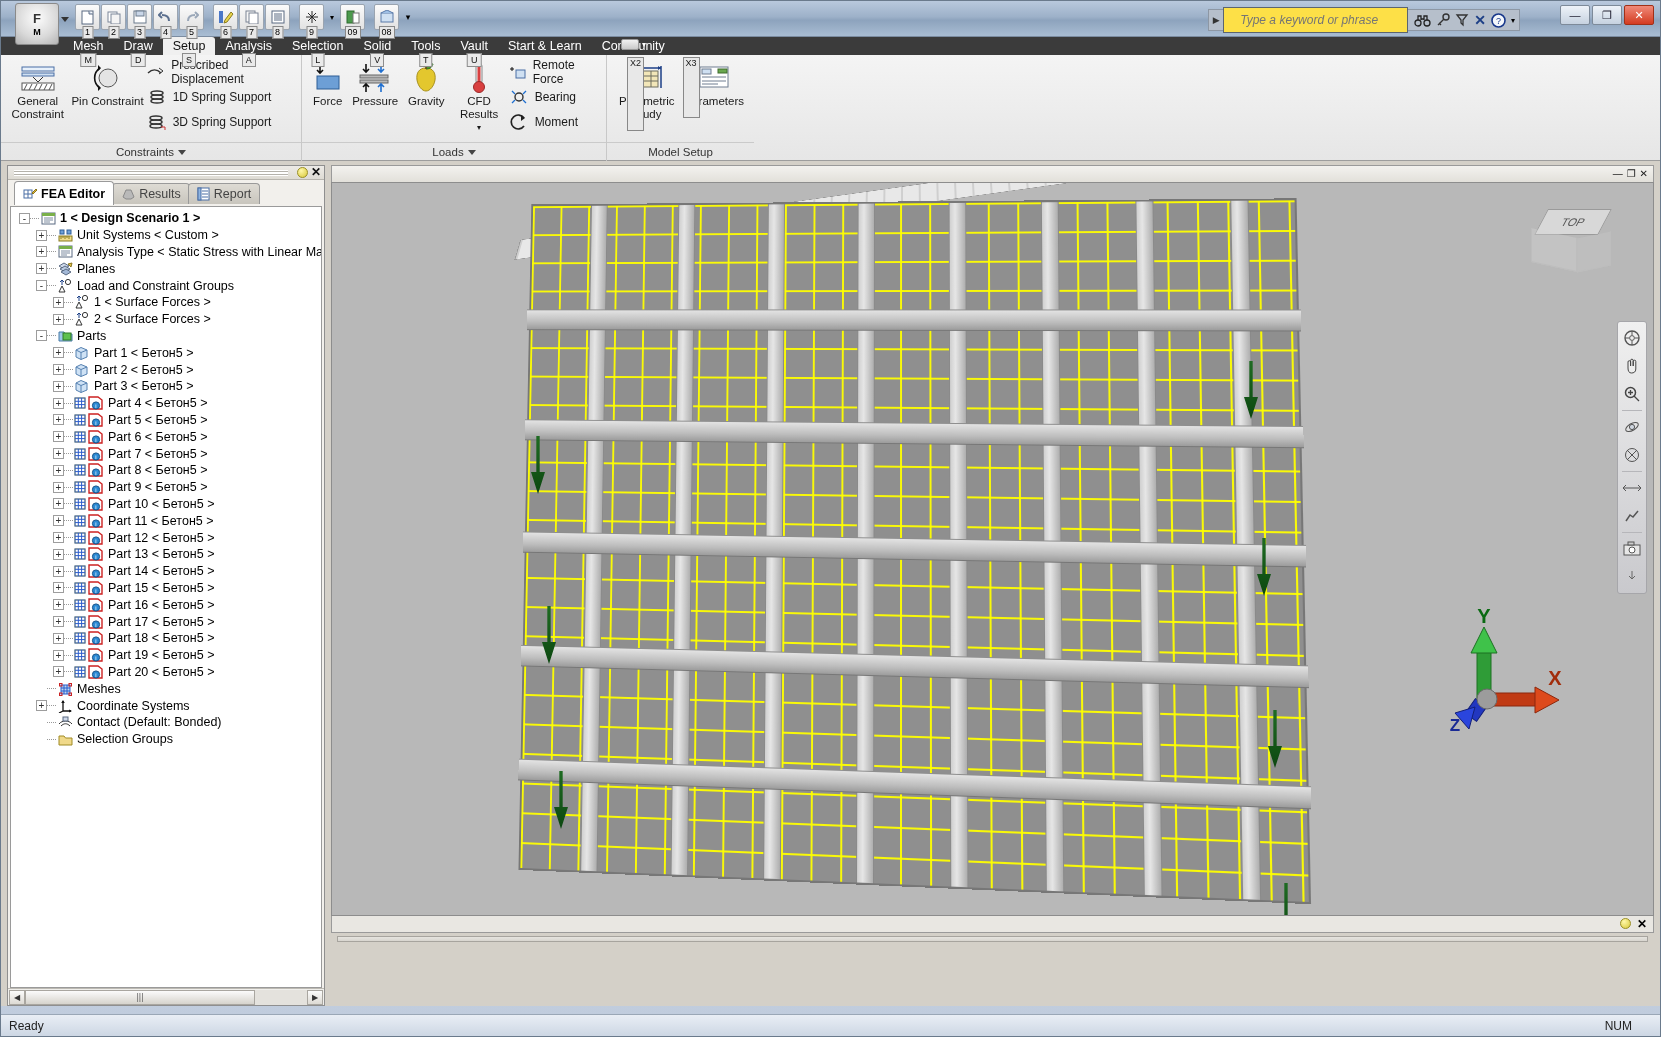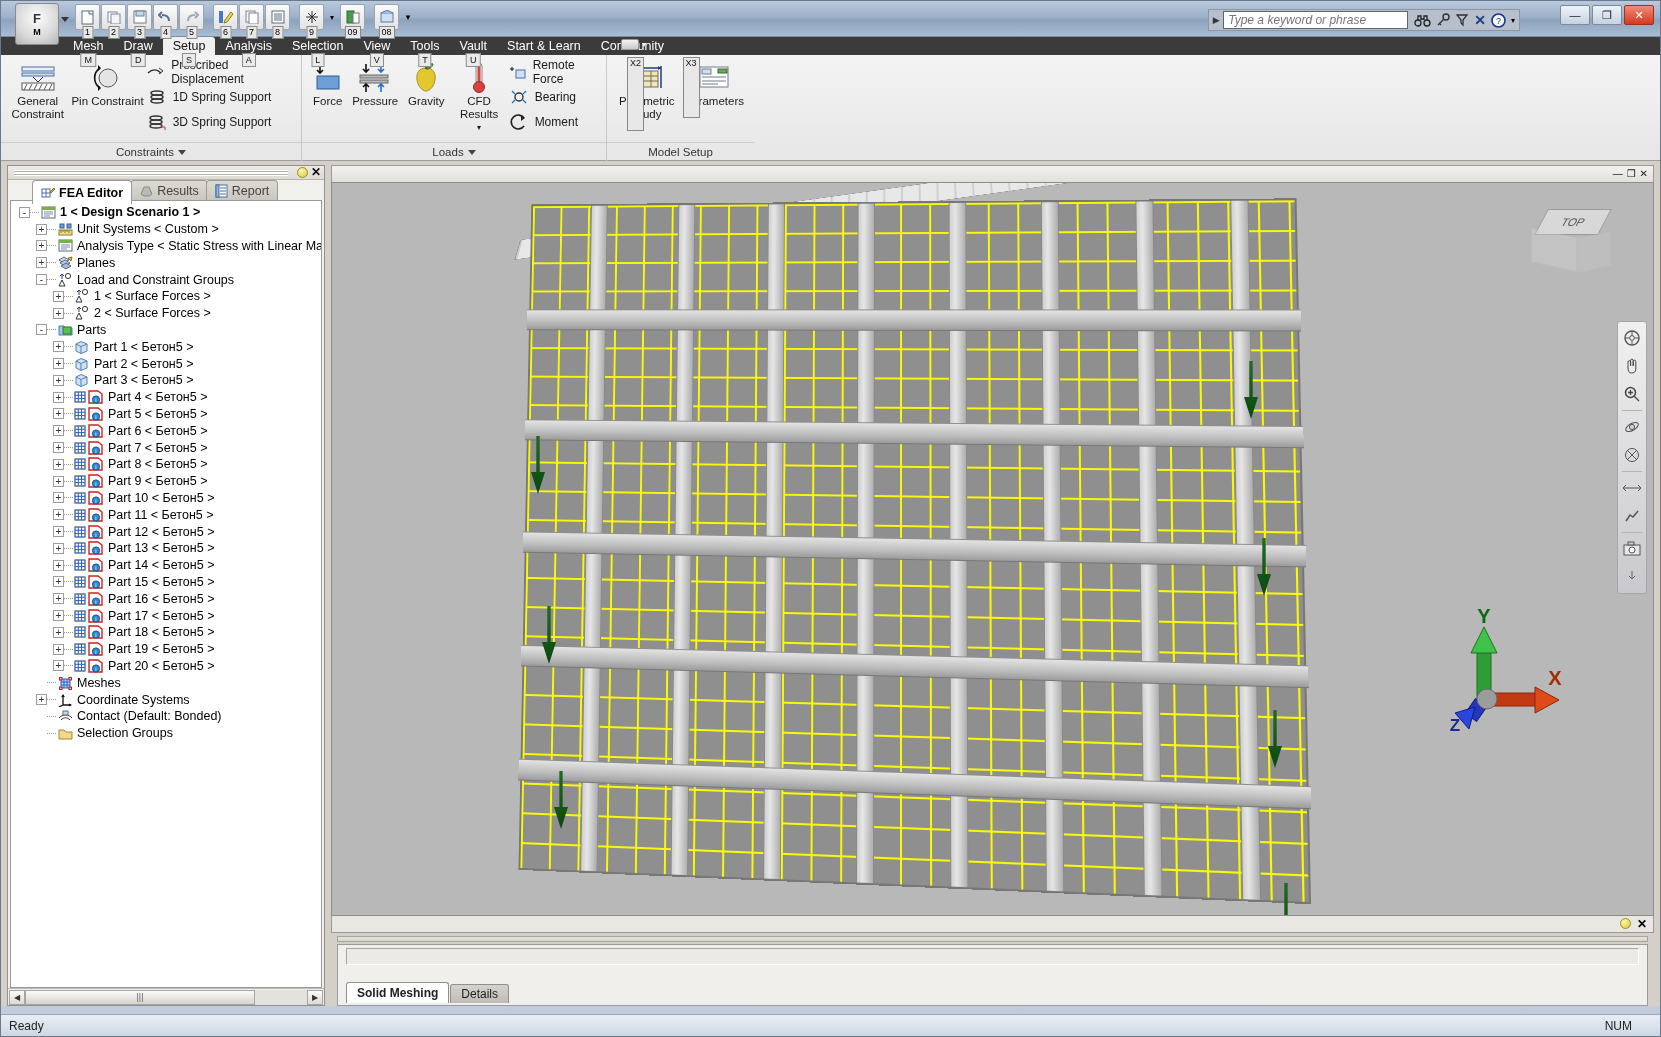"Type a keyword or phrase" .search-input { background: #ffffff -> #fde047; height: 18px -> 26px; padding: 0 4px -> 0 16px }
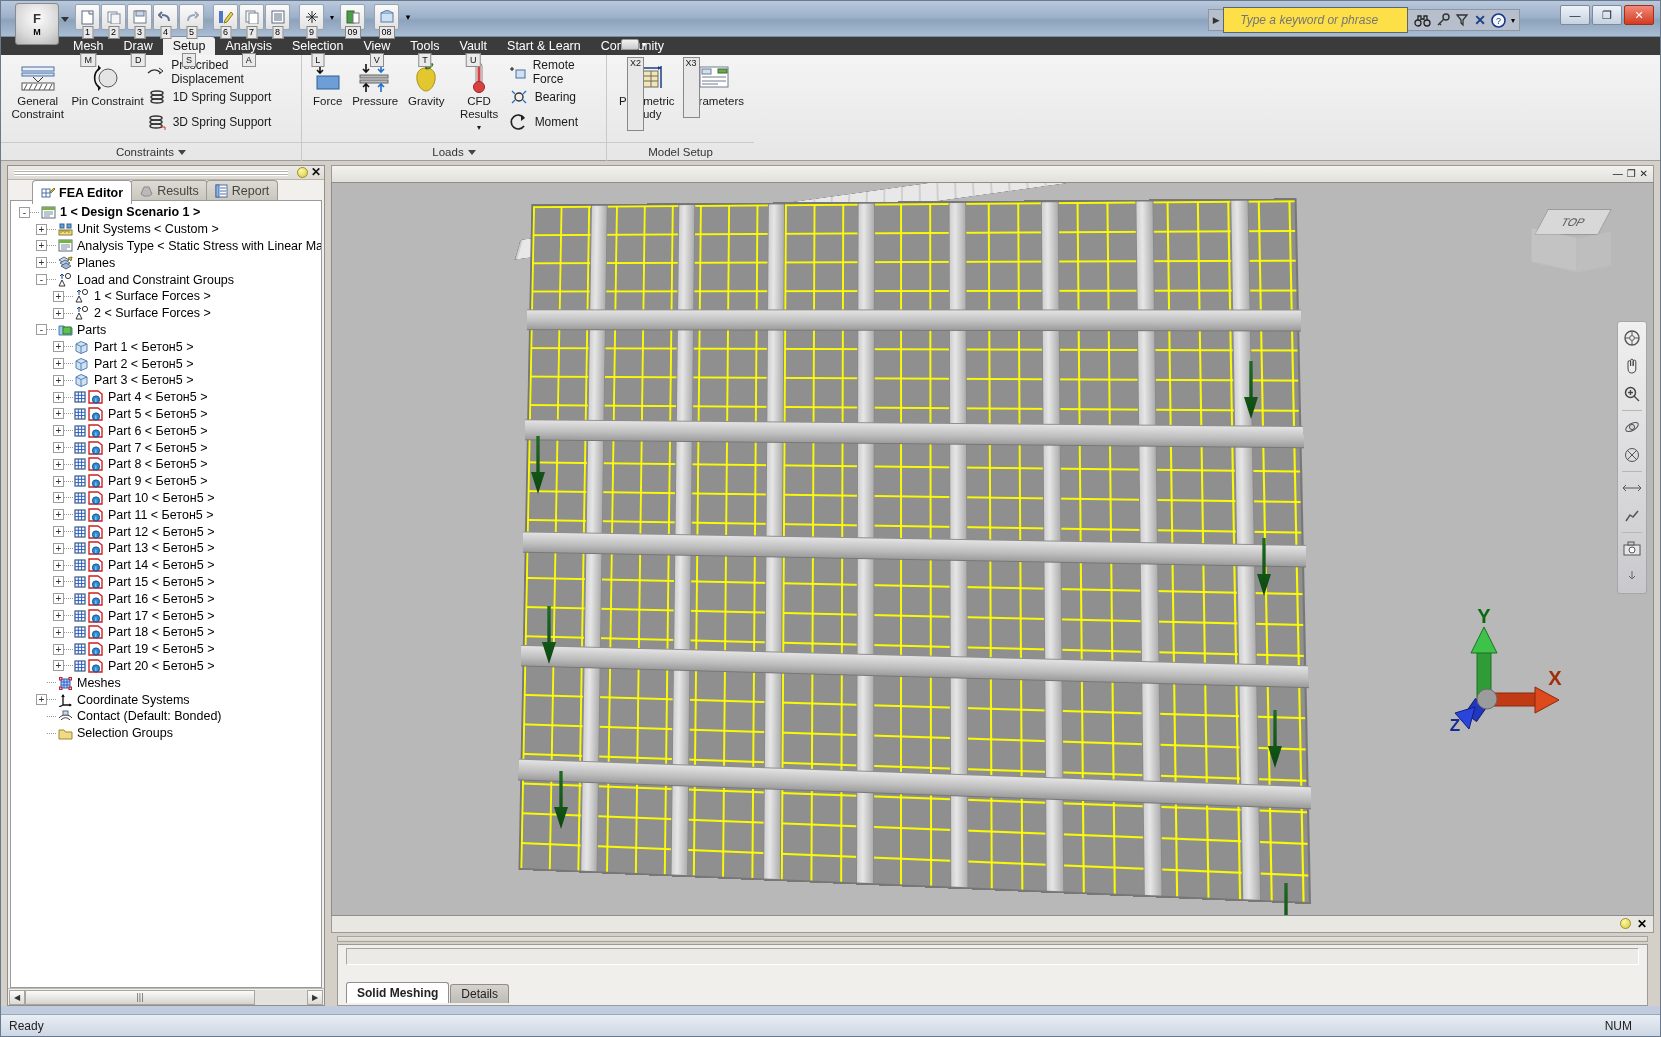"View" span { text: View -> Solid }
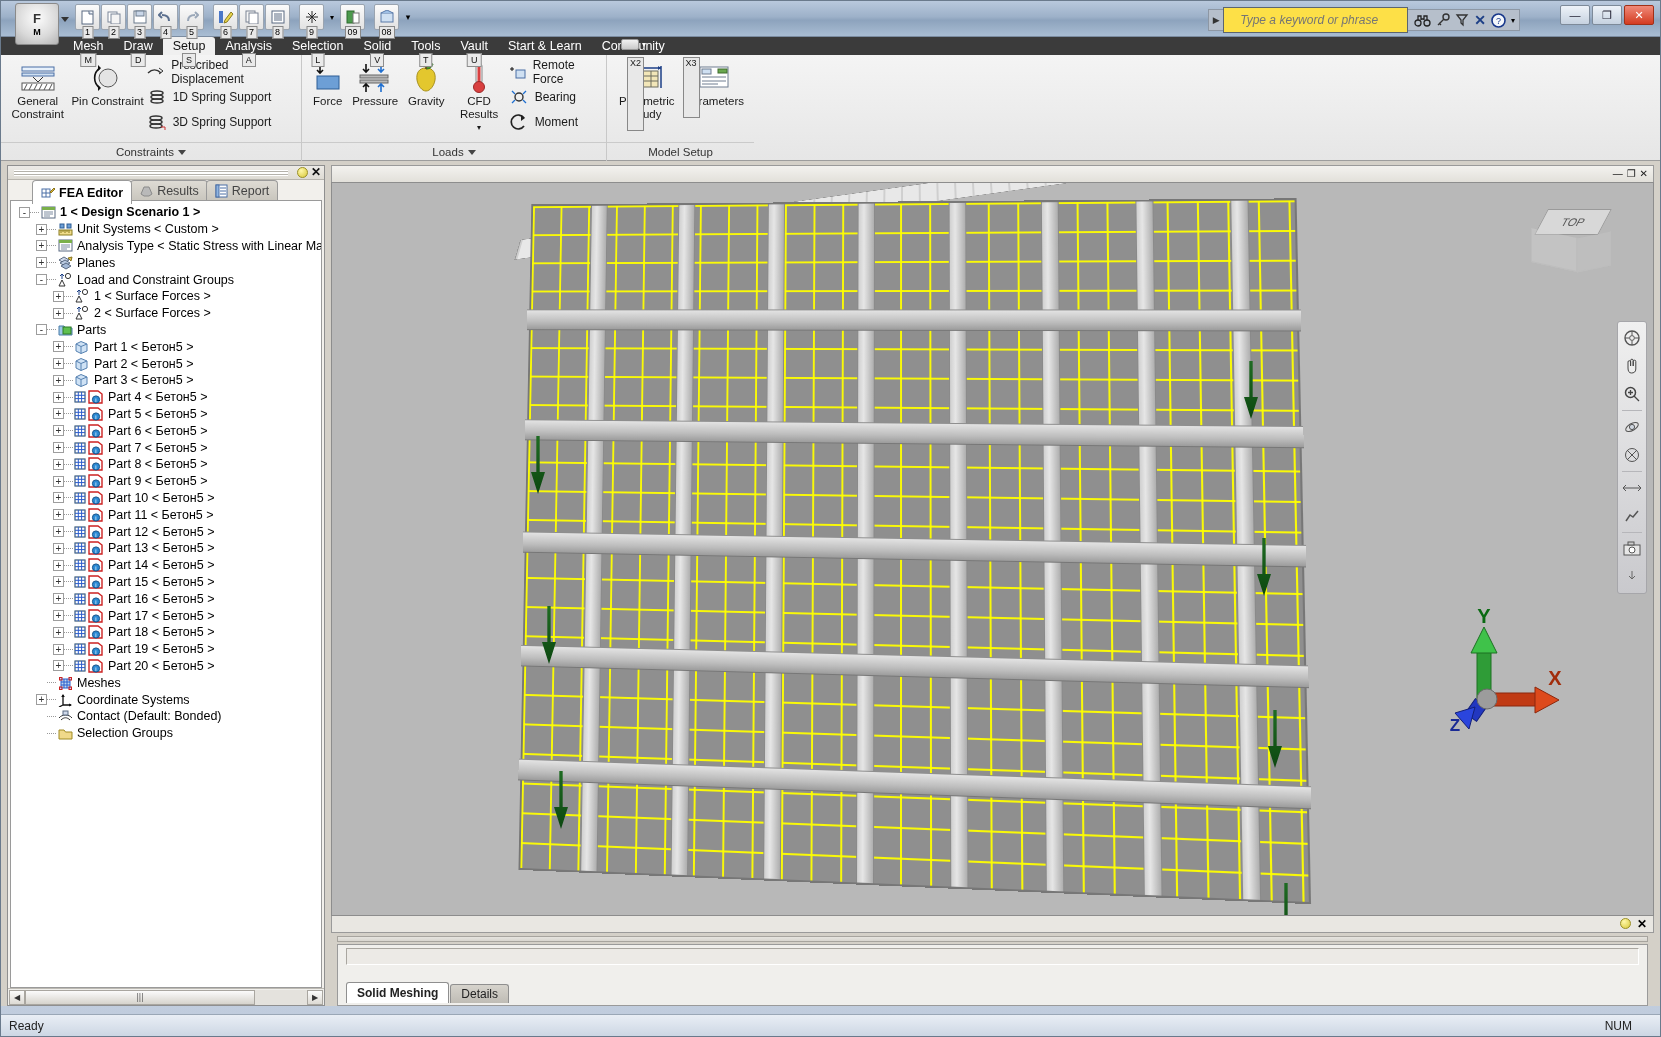"FEA Editor" .tree-tabs { align-items: flex-start -> center; height: 20px -> 26px; padding-left: 24px -> 6px }
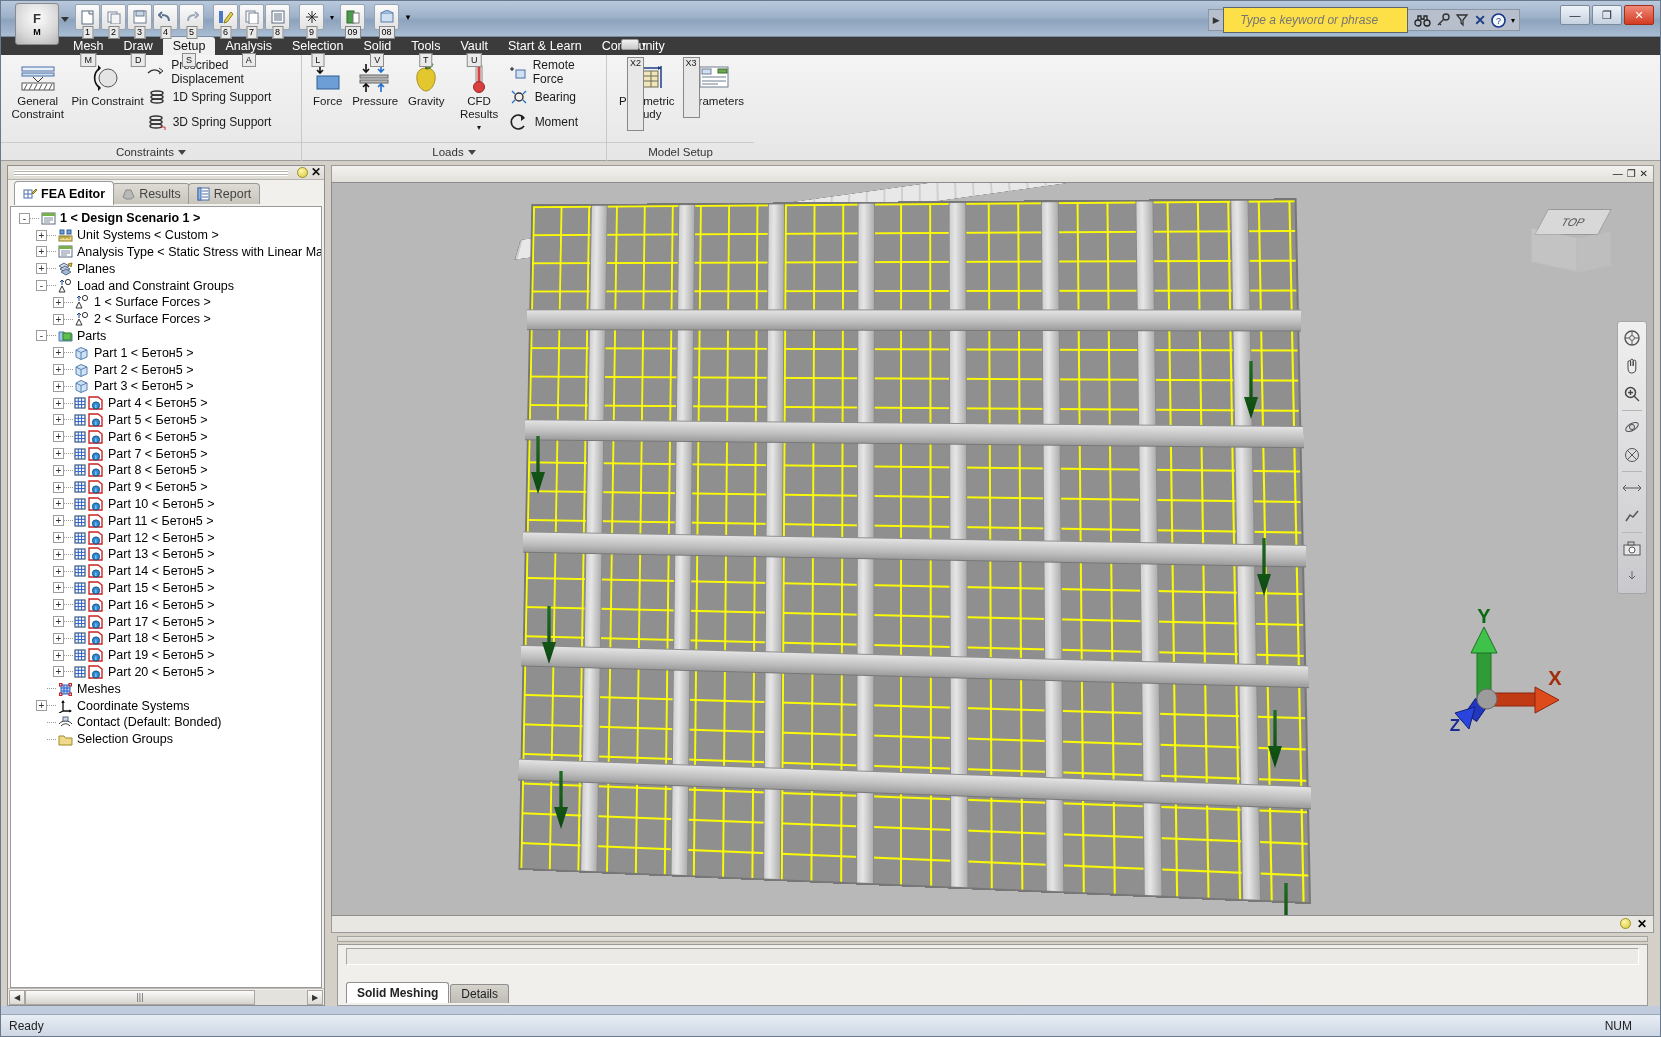"Solid Meshing" div.out-field { html: <div> <div></div> <div> <div>Solid Meshing</div> <div>Details</div> </div> </div> -> none }
